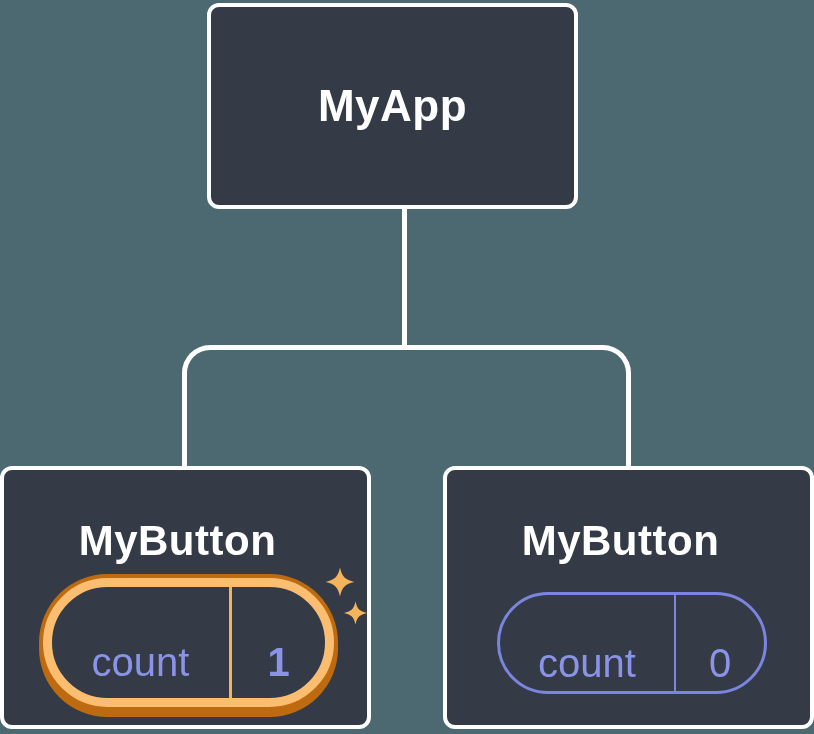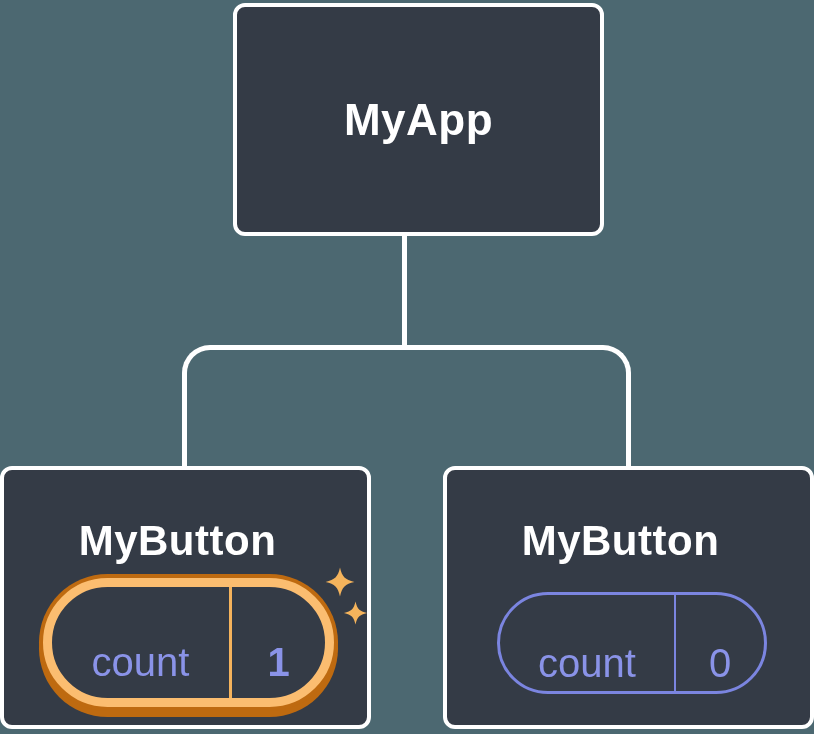"MyApp" .node-root { height: 233px -> 206px; left: 233px -> 207px }
